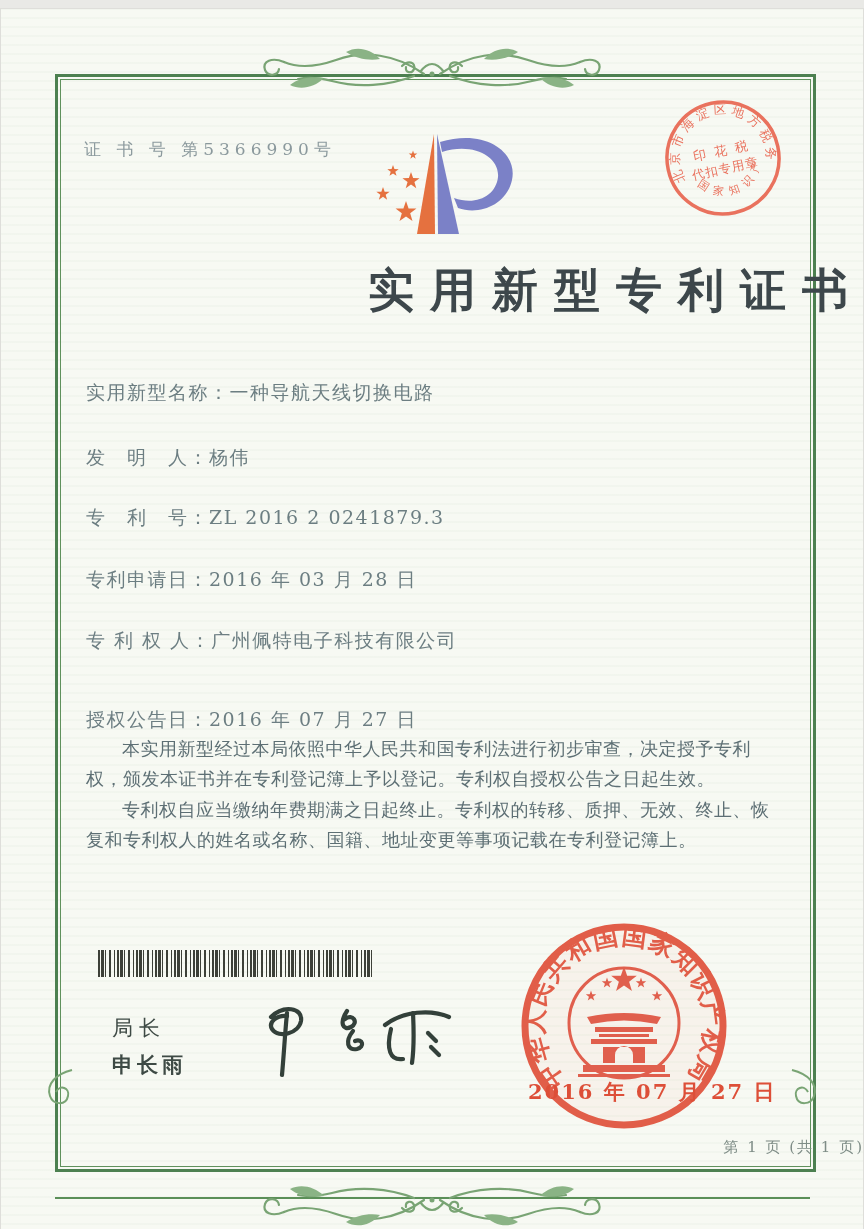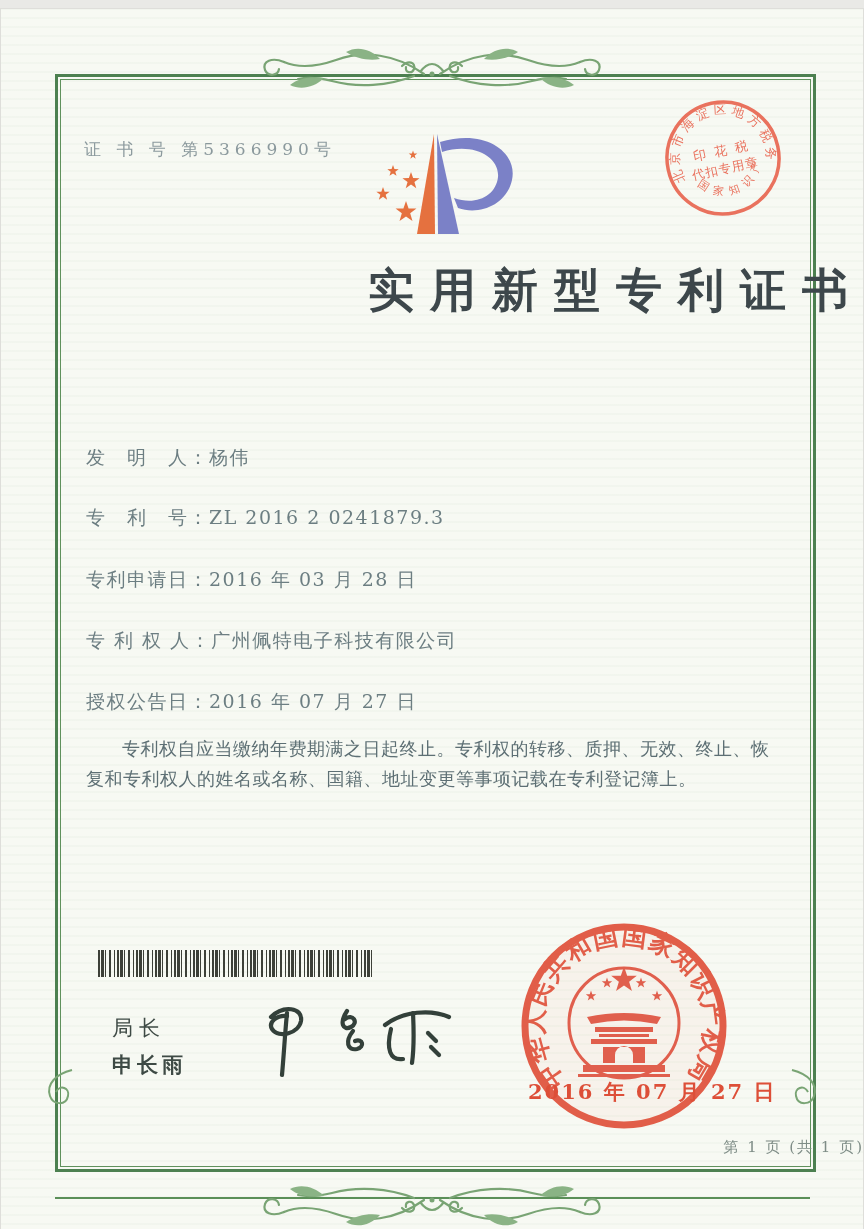"实用新型名称：一种导航天线切换电路" div.field-row { html: none -> <div> <span>实用新型名称：</span><span>一种导航天线切换电路</span> </div> }
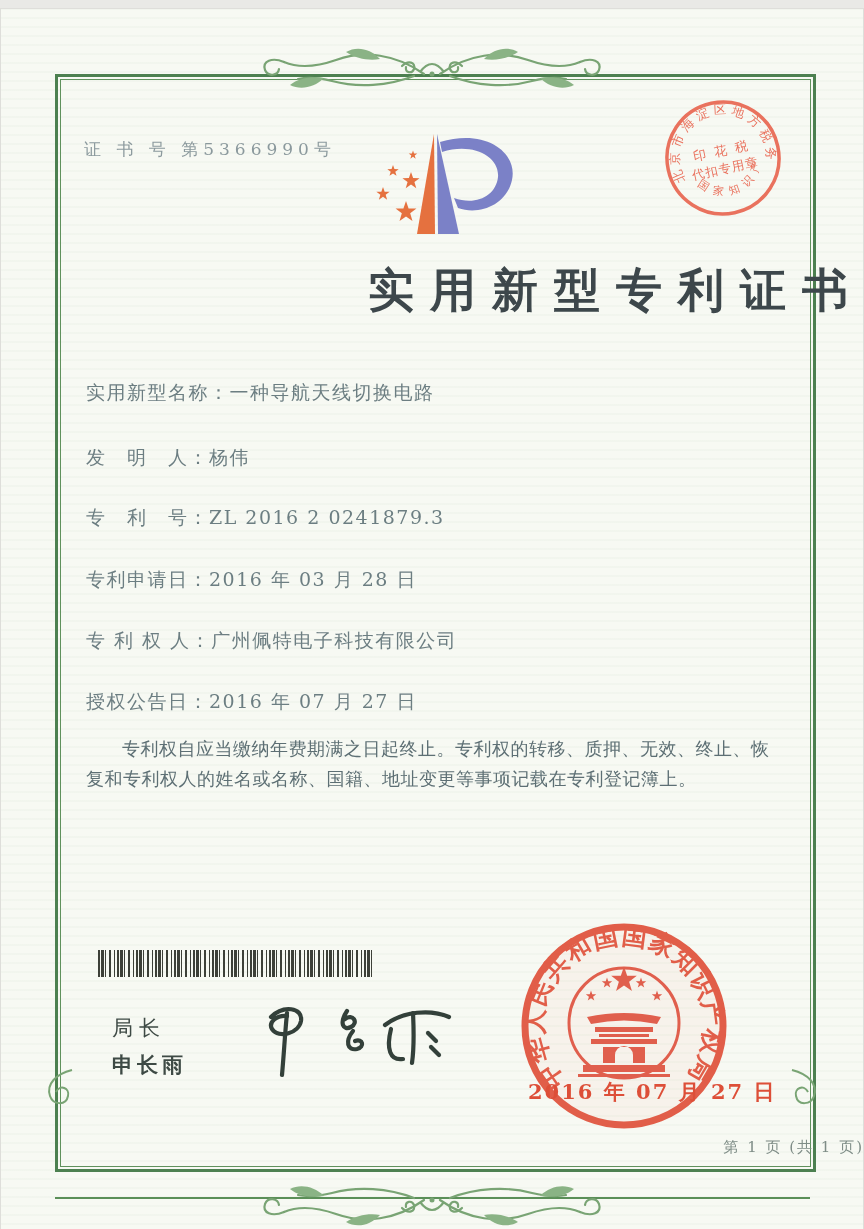"授权公告日：2016 年 07 月 27" div.field-row { top: 681px -> 699px }
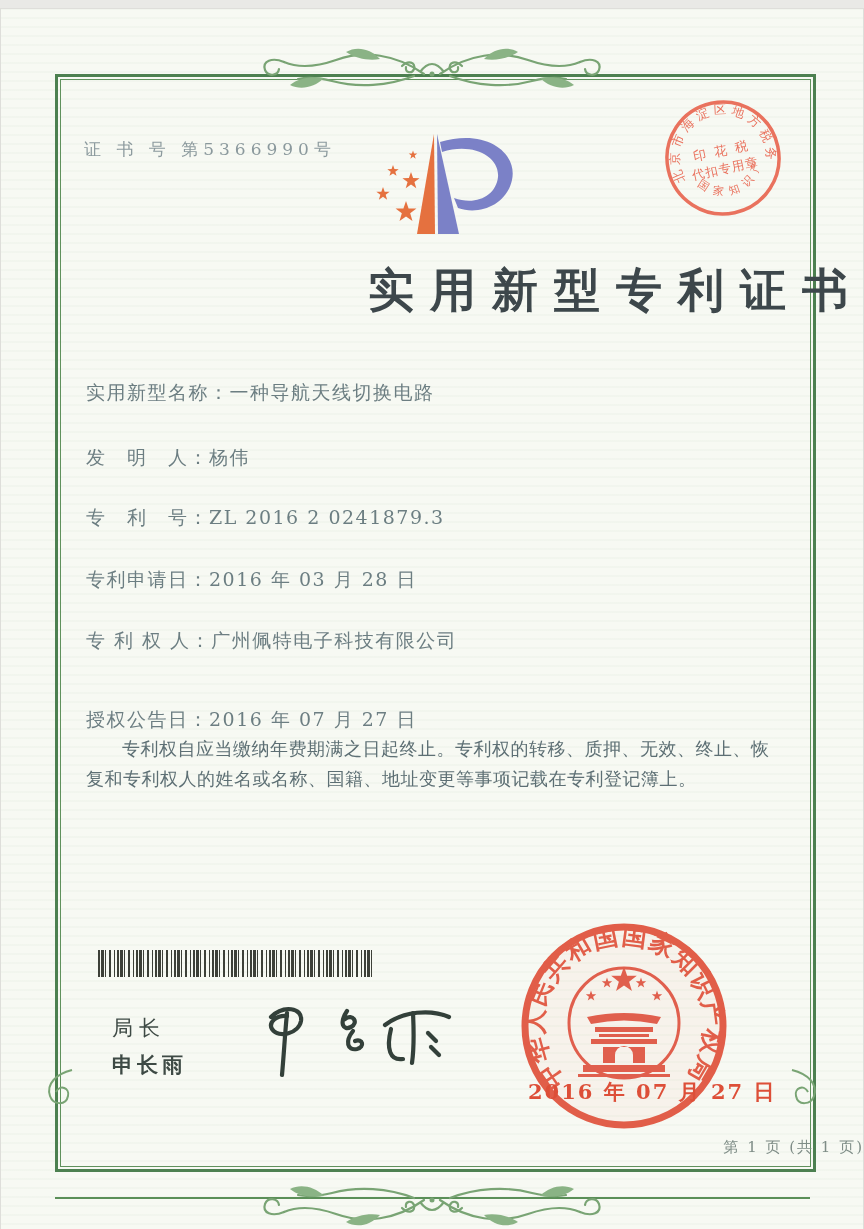"本实用新型经过本局依照中华人民共和国专利法进行初步审查，决定授予专利权，颁发本证" p { html: none -> <p>本实用新型经过本局依照中华人民共和国专利法进行初步审查，决定授予专利权，颁发本证书并在专利登记簿上予以登记。专利权自授权公告之日起生效。</p> }
